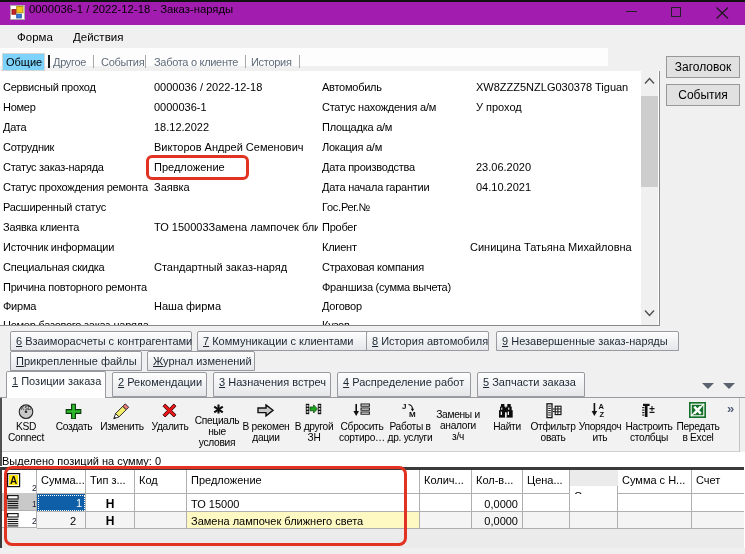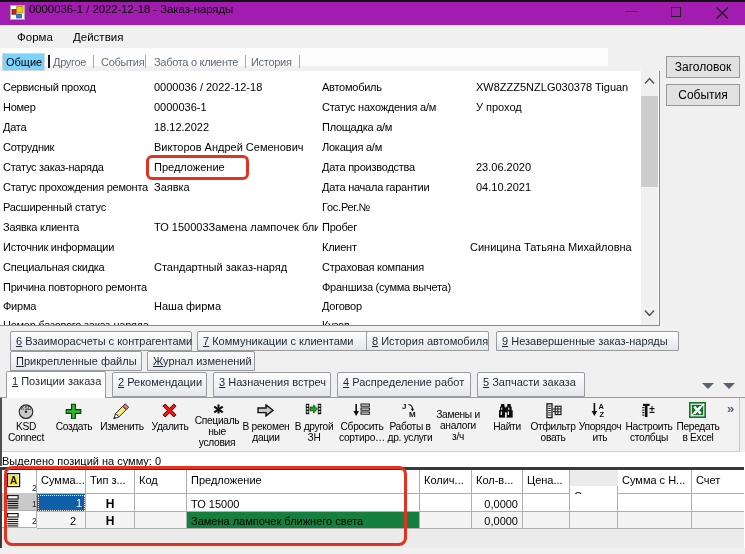"Замена лампочек ближнего света" div.gcell { background: #15803d -> #fef9c3 }
